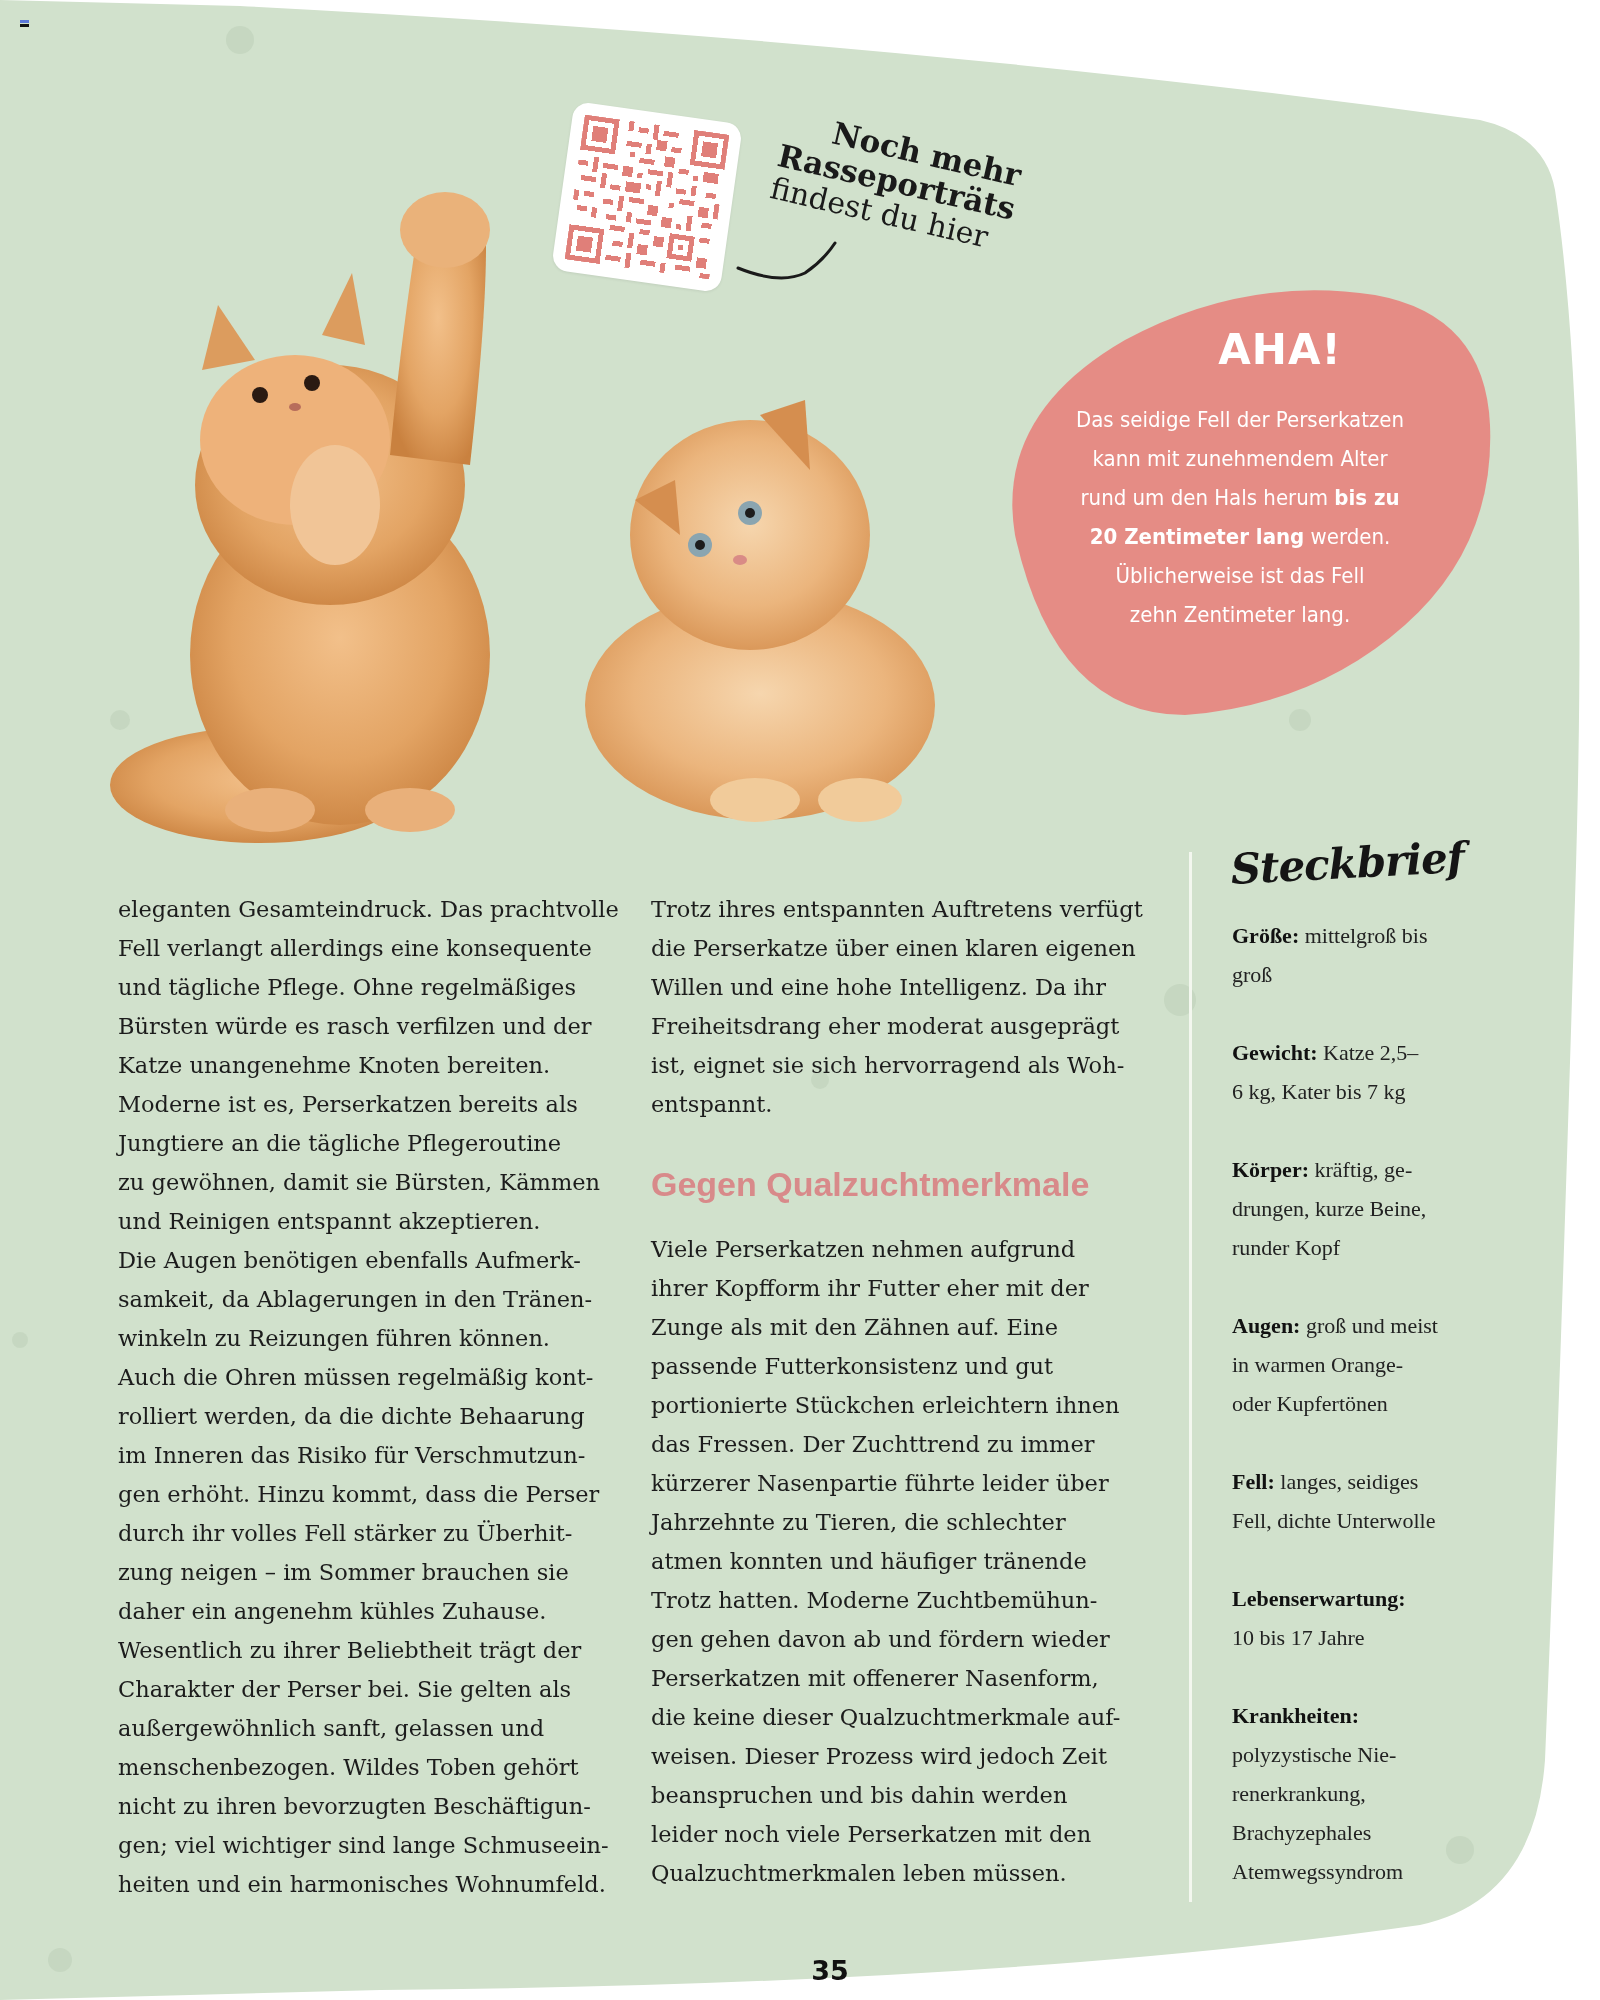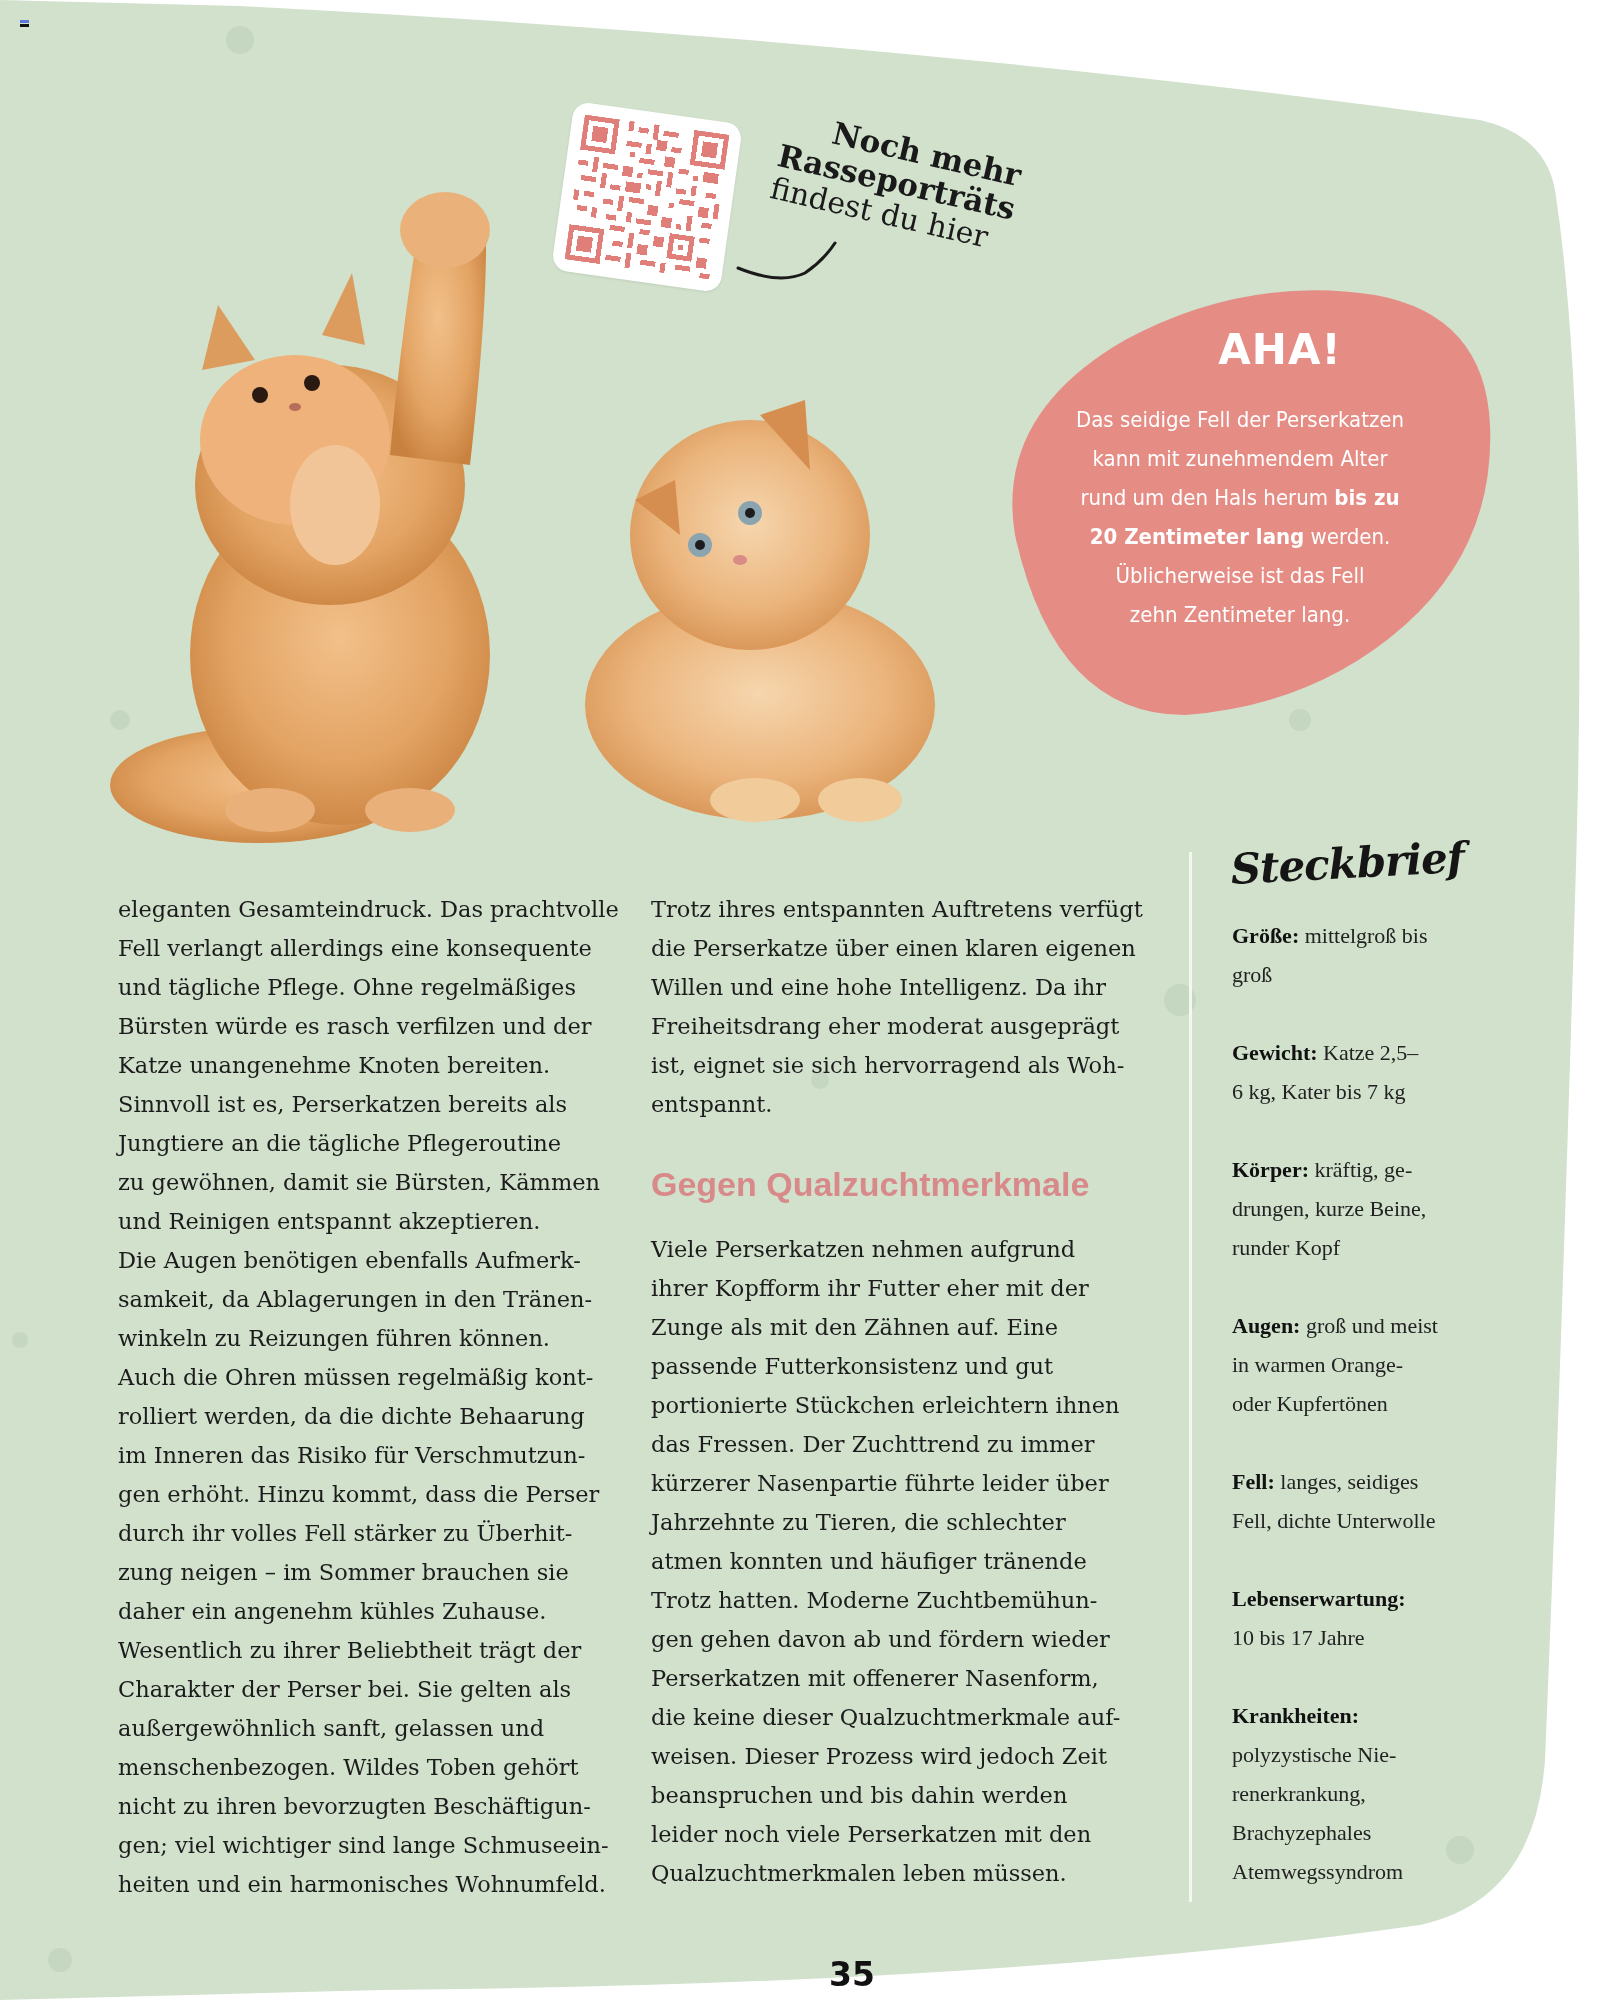"Sinnvoll ist es, Perserkatzen bereits" span.line { text: Sinnvoll -> Moderne }
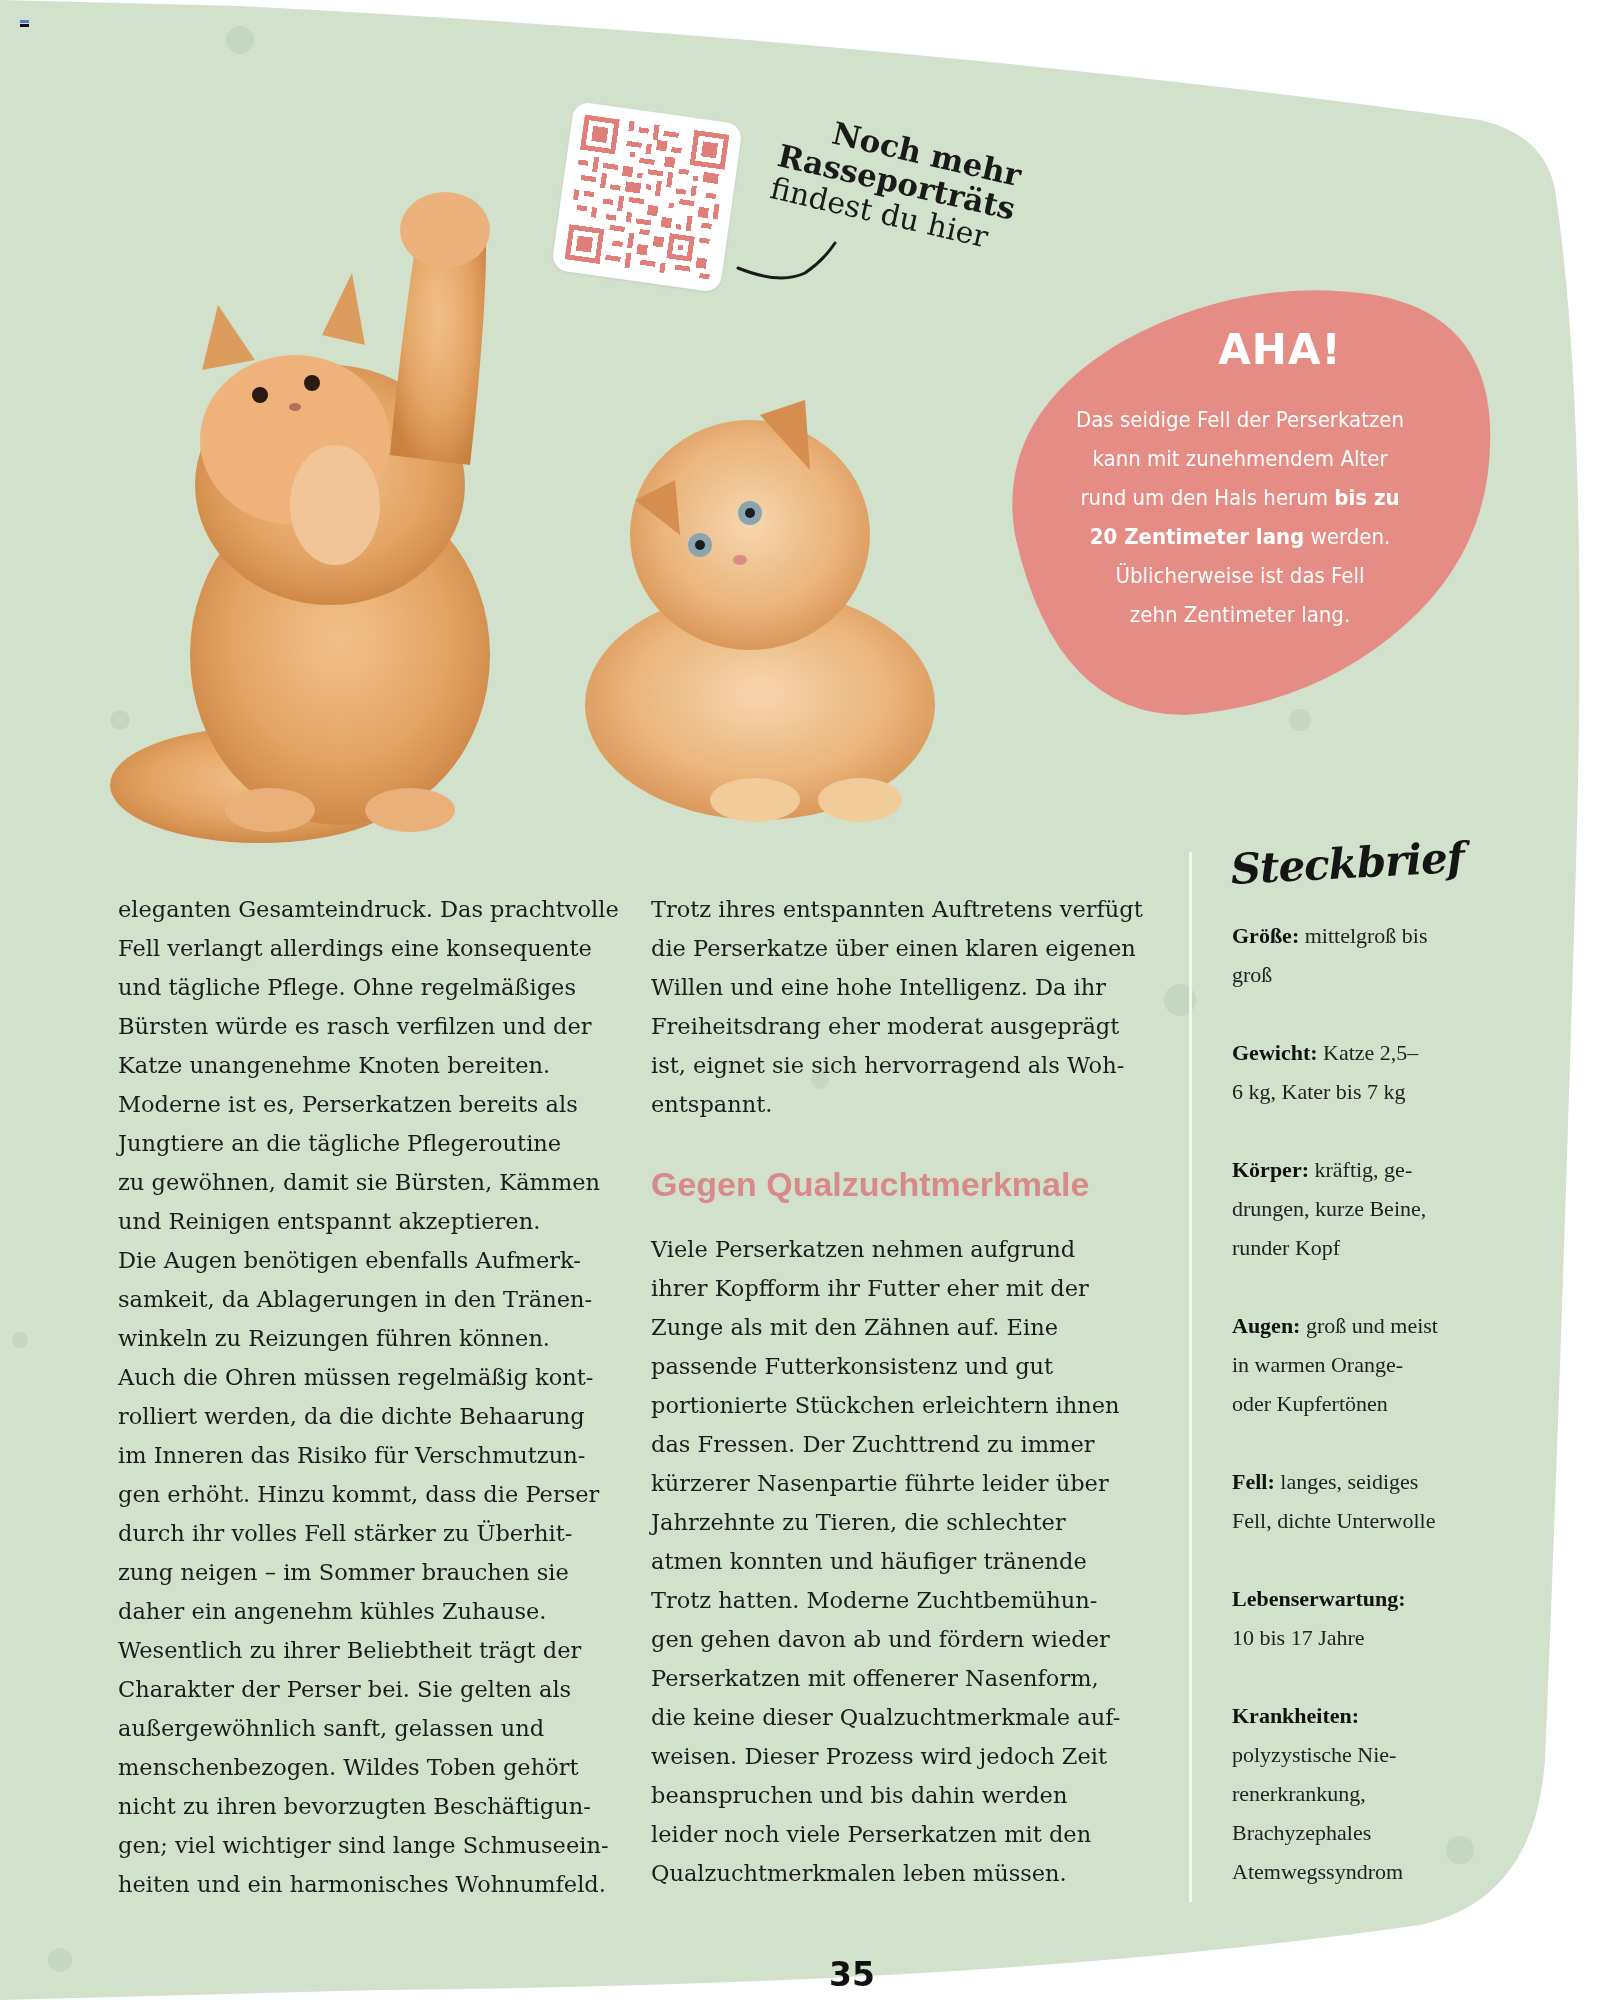"35" .page-number { font-size: 33px -> 27px; left: 812px -> 790px }
